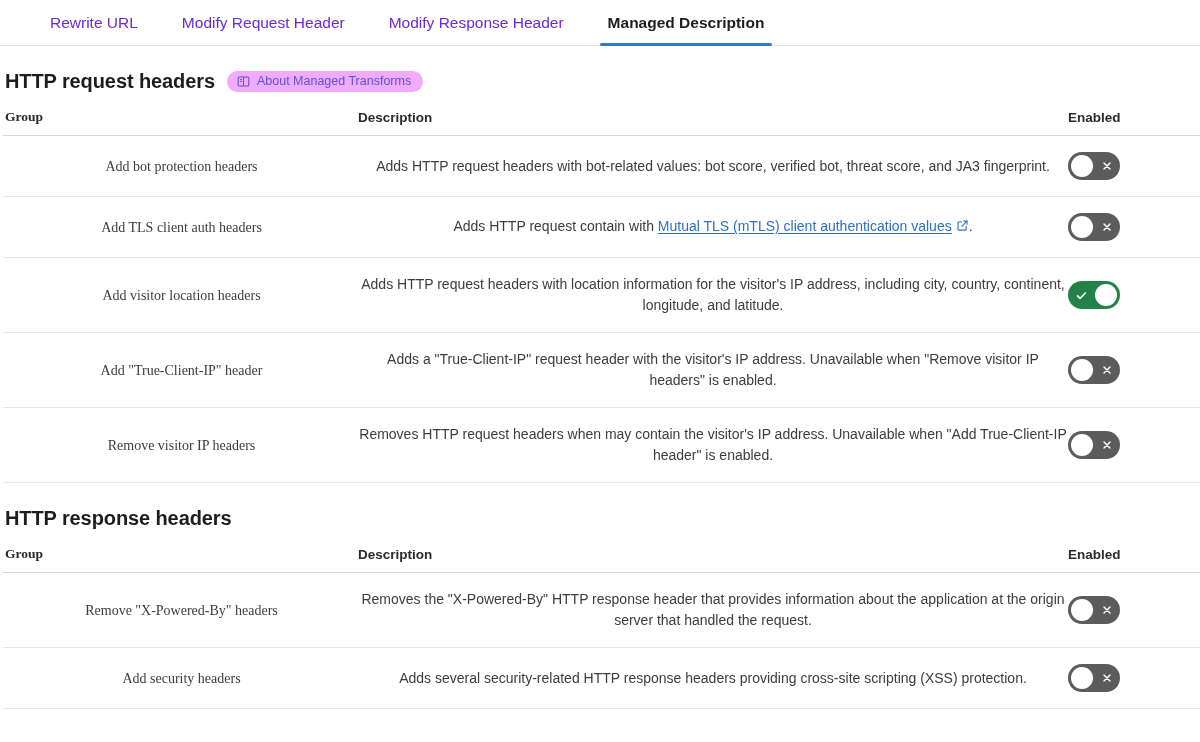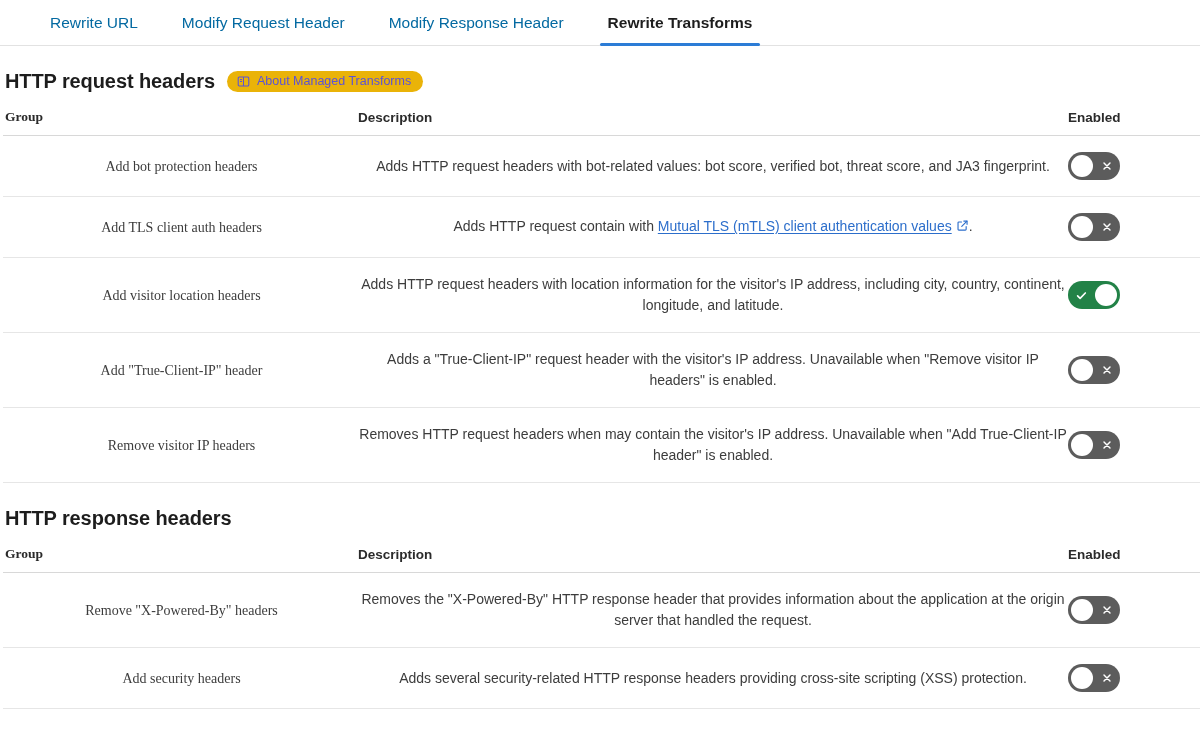"Rewrite URL" .tab { color: #0369a1 -> #6d28d9 }
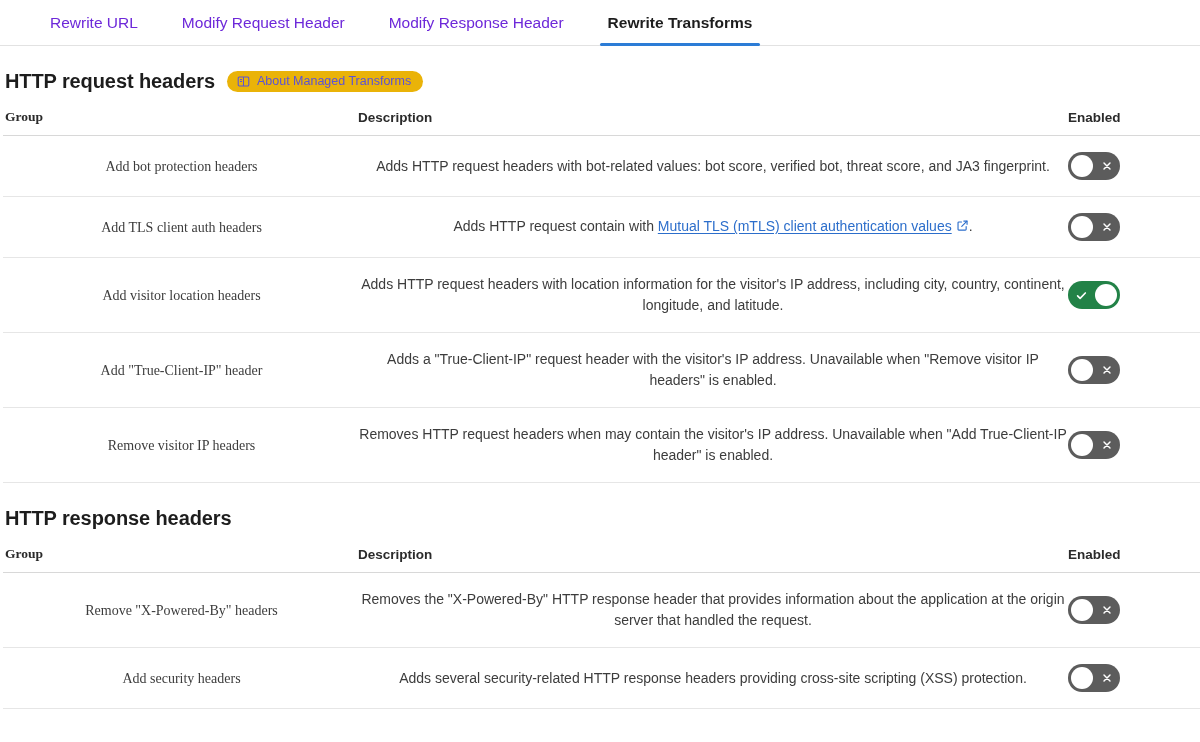"Rewrite Transforms" div.tab { text: Rewrite Transforms -> Managed Description }
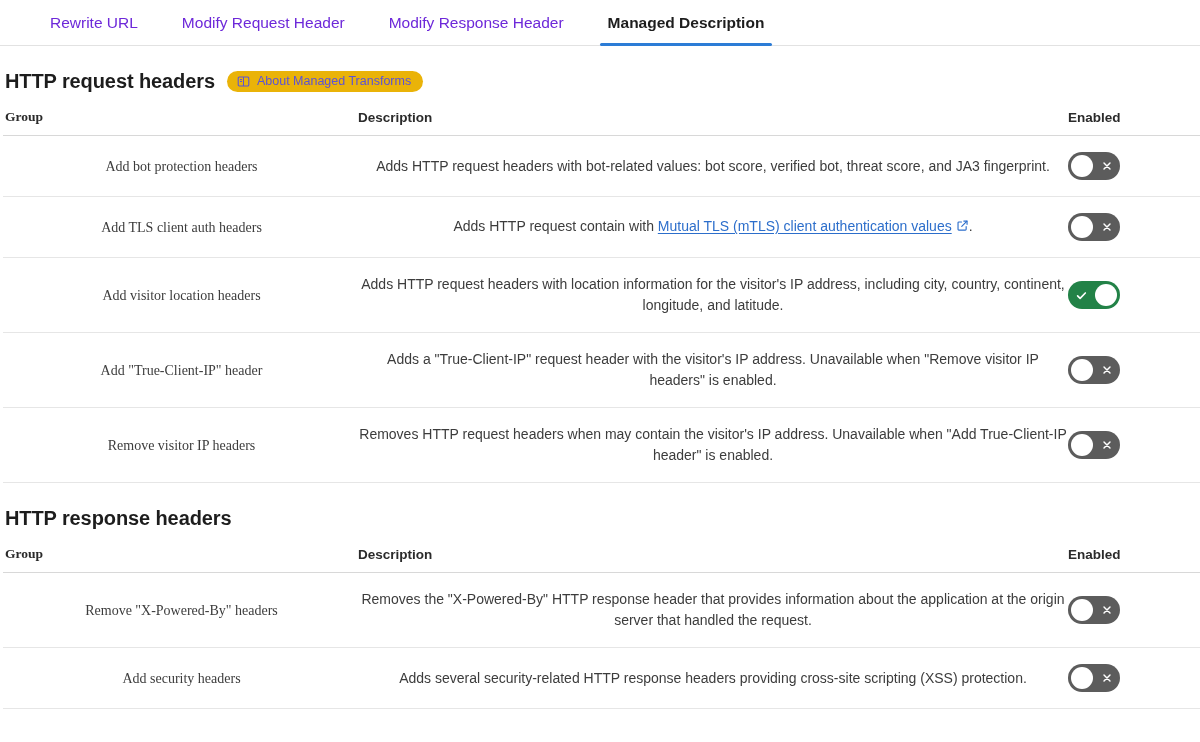"About Managed Transforms" .badge { background: #eab308 -> #f0abfc }
